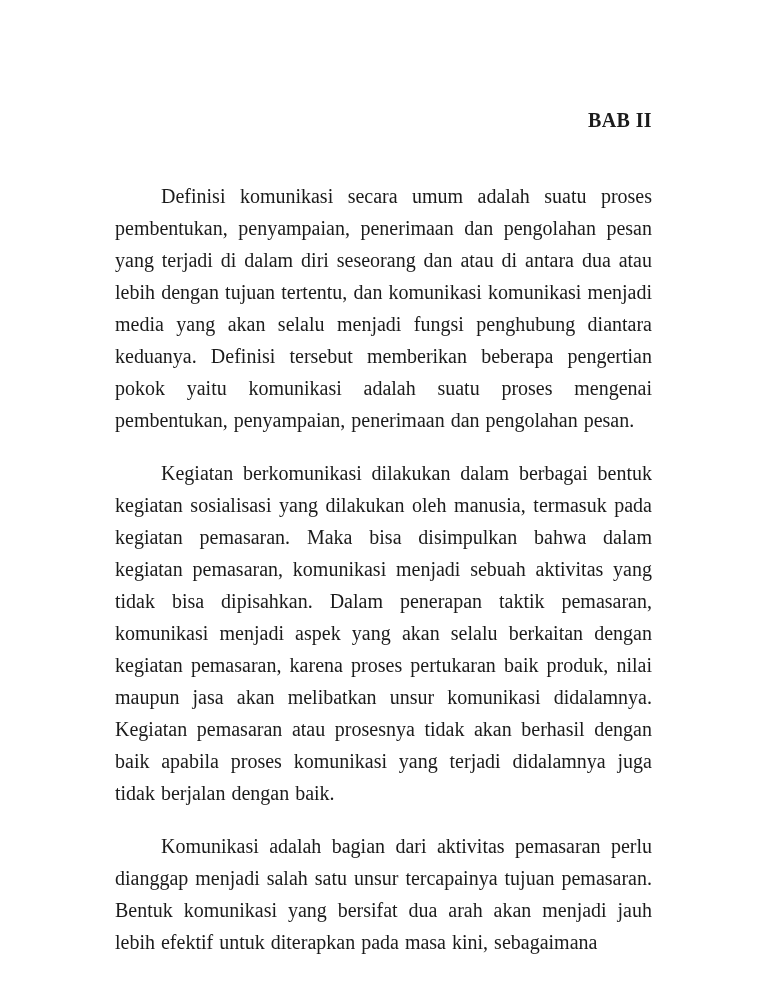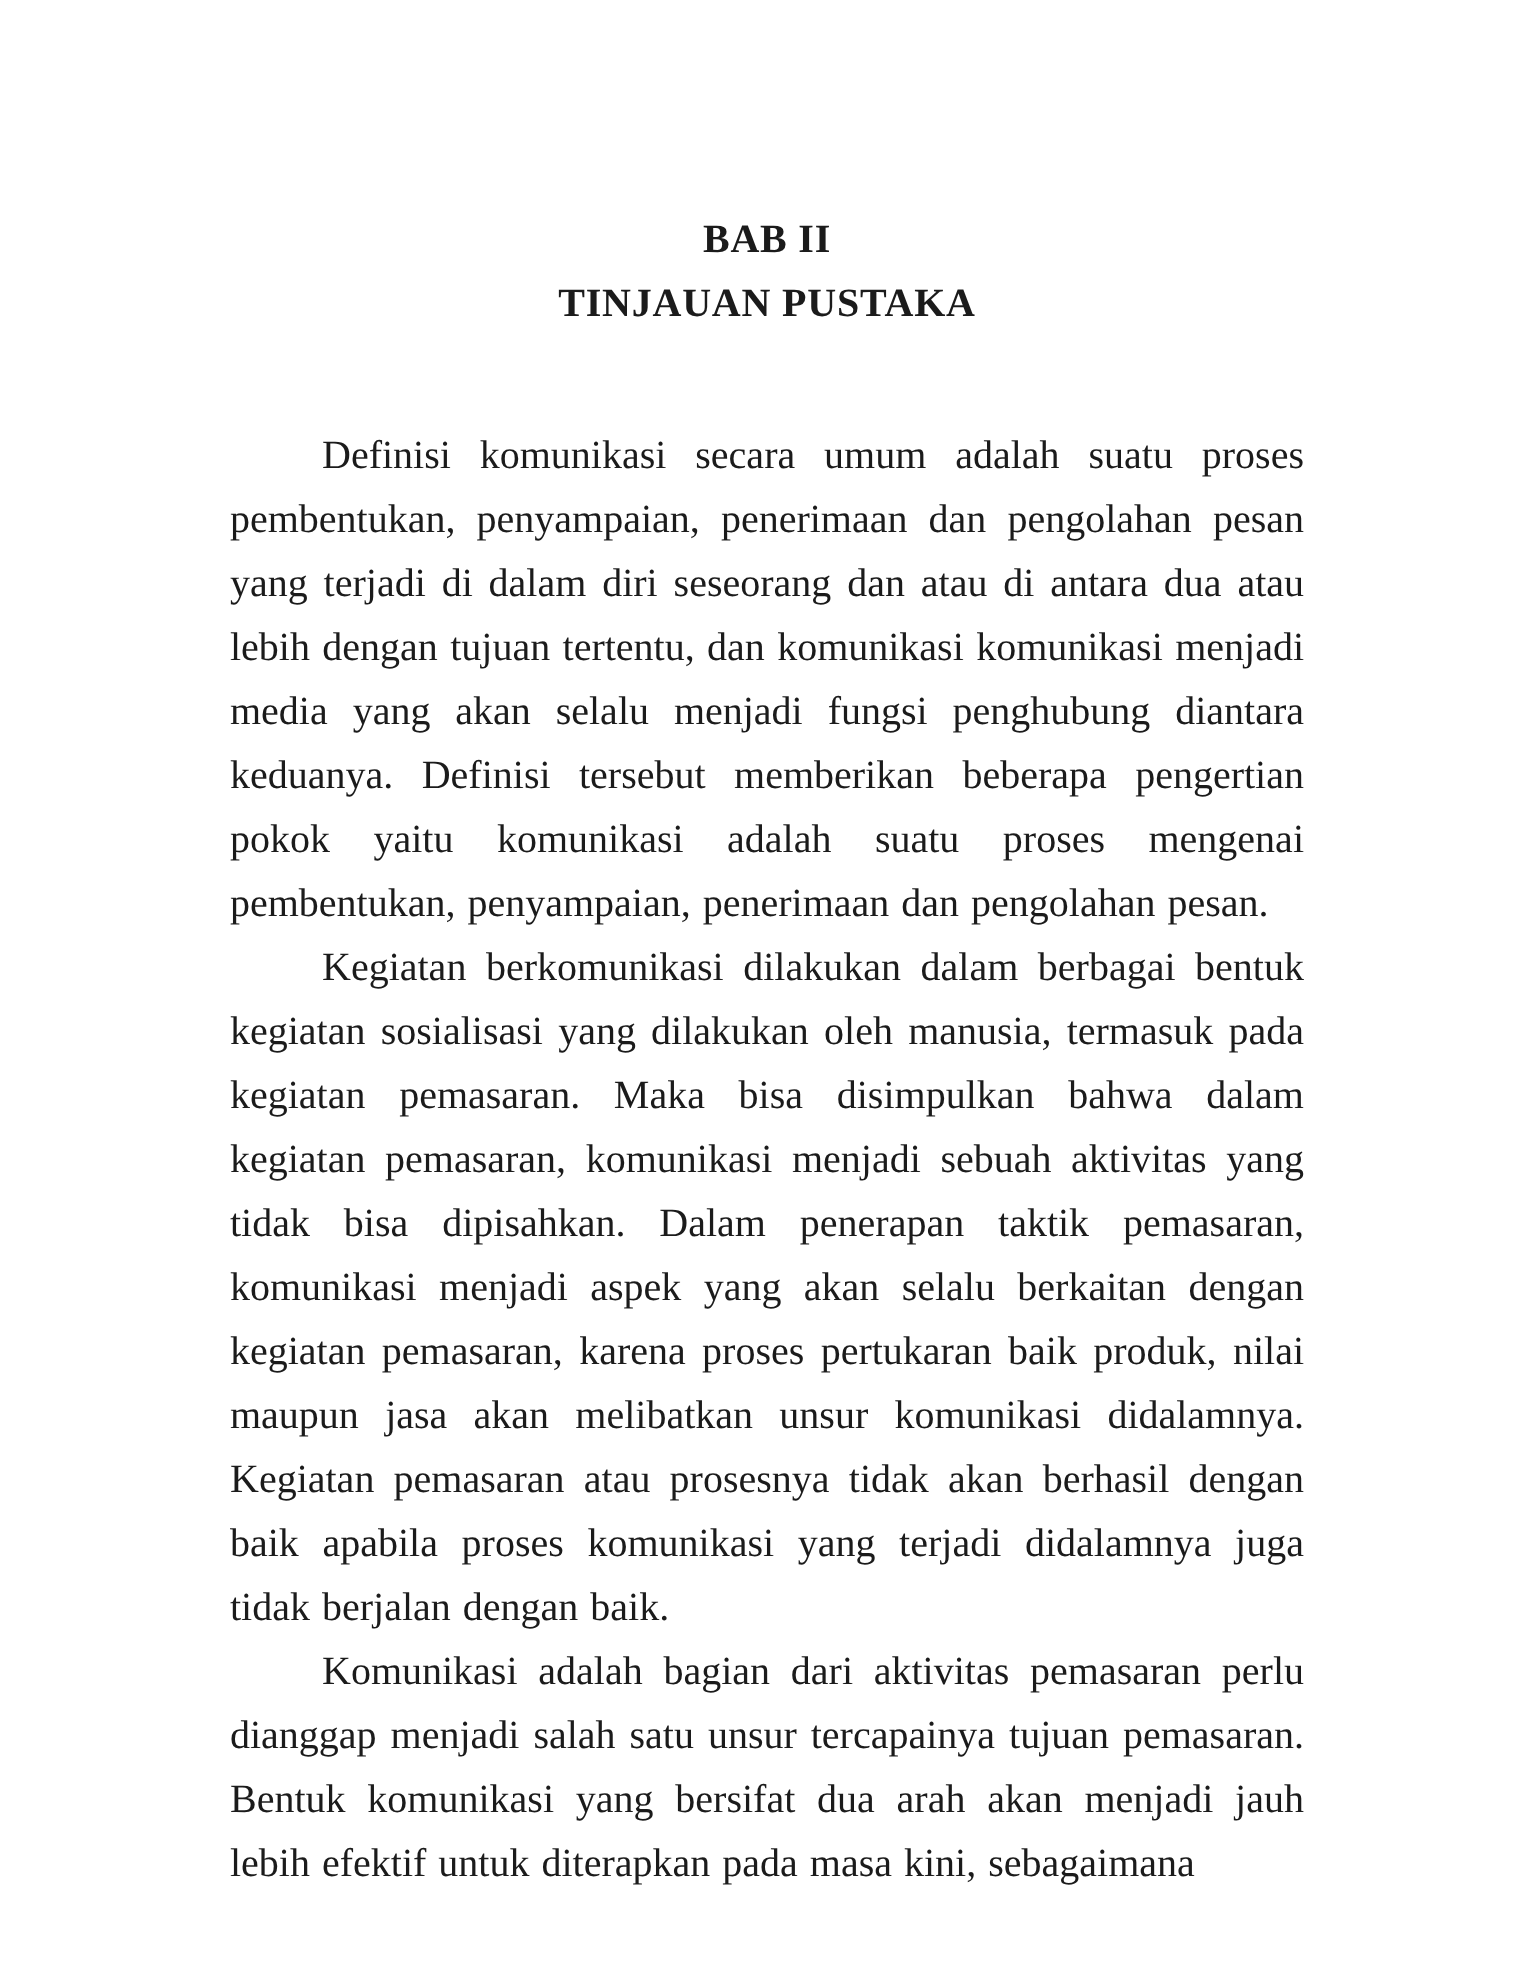"BAB II" .chapter, .chapter-title { text-align: none -> right }
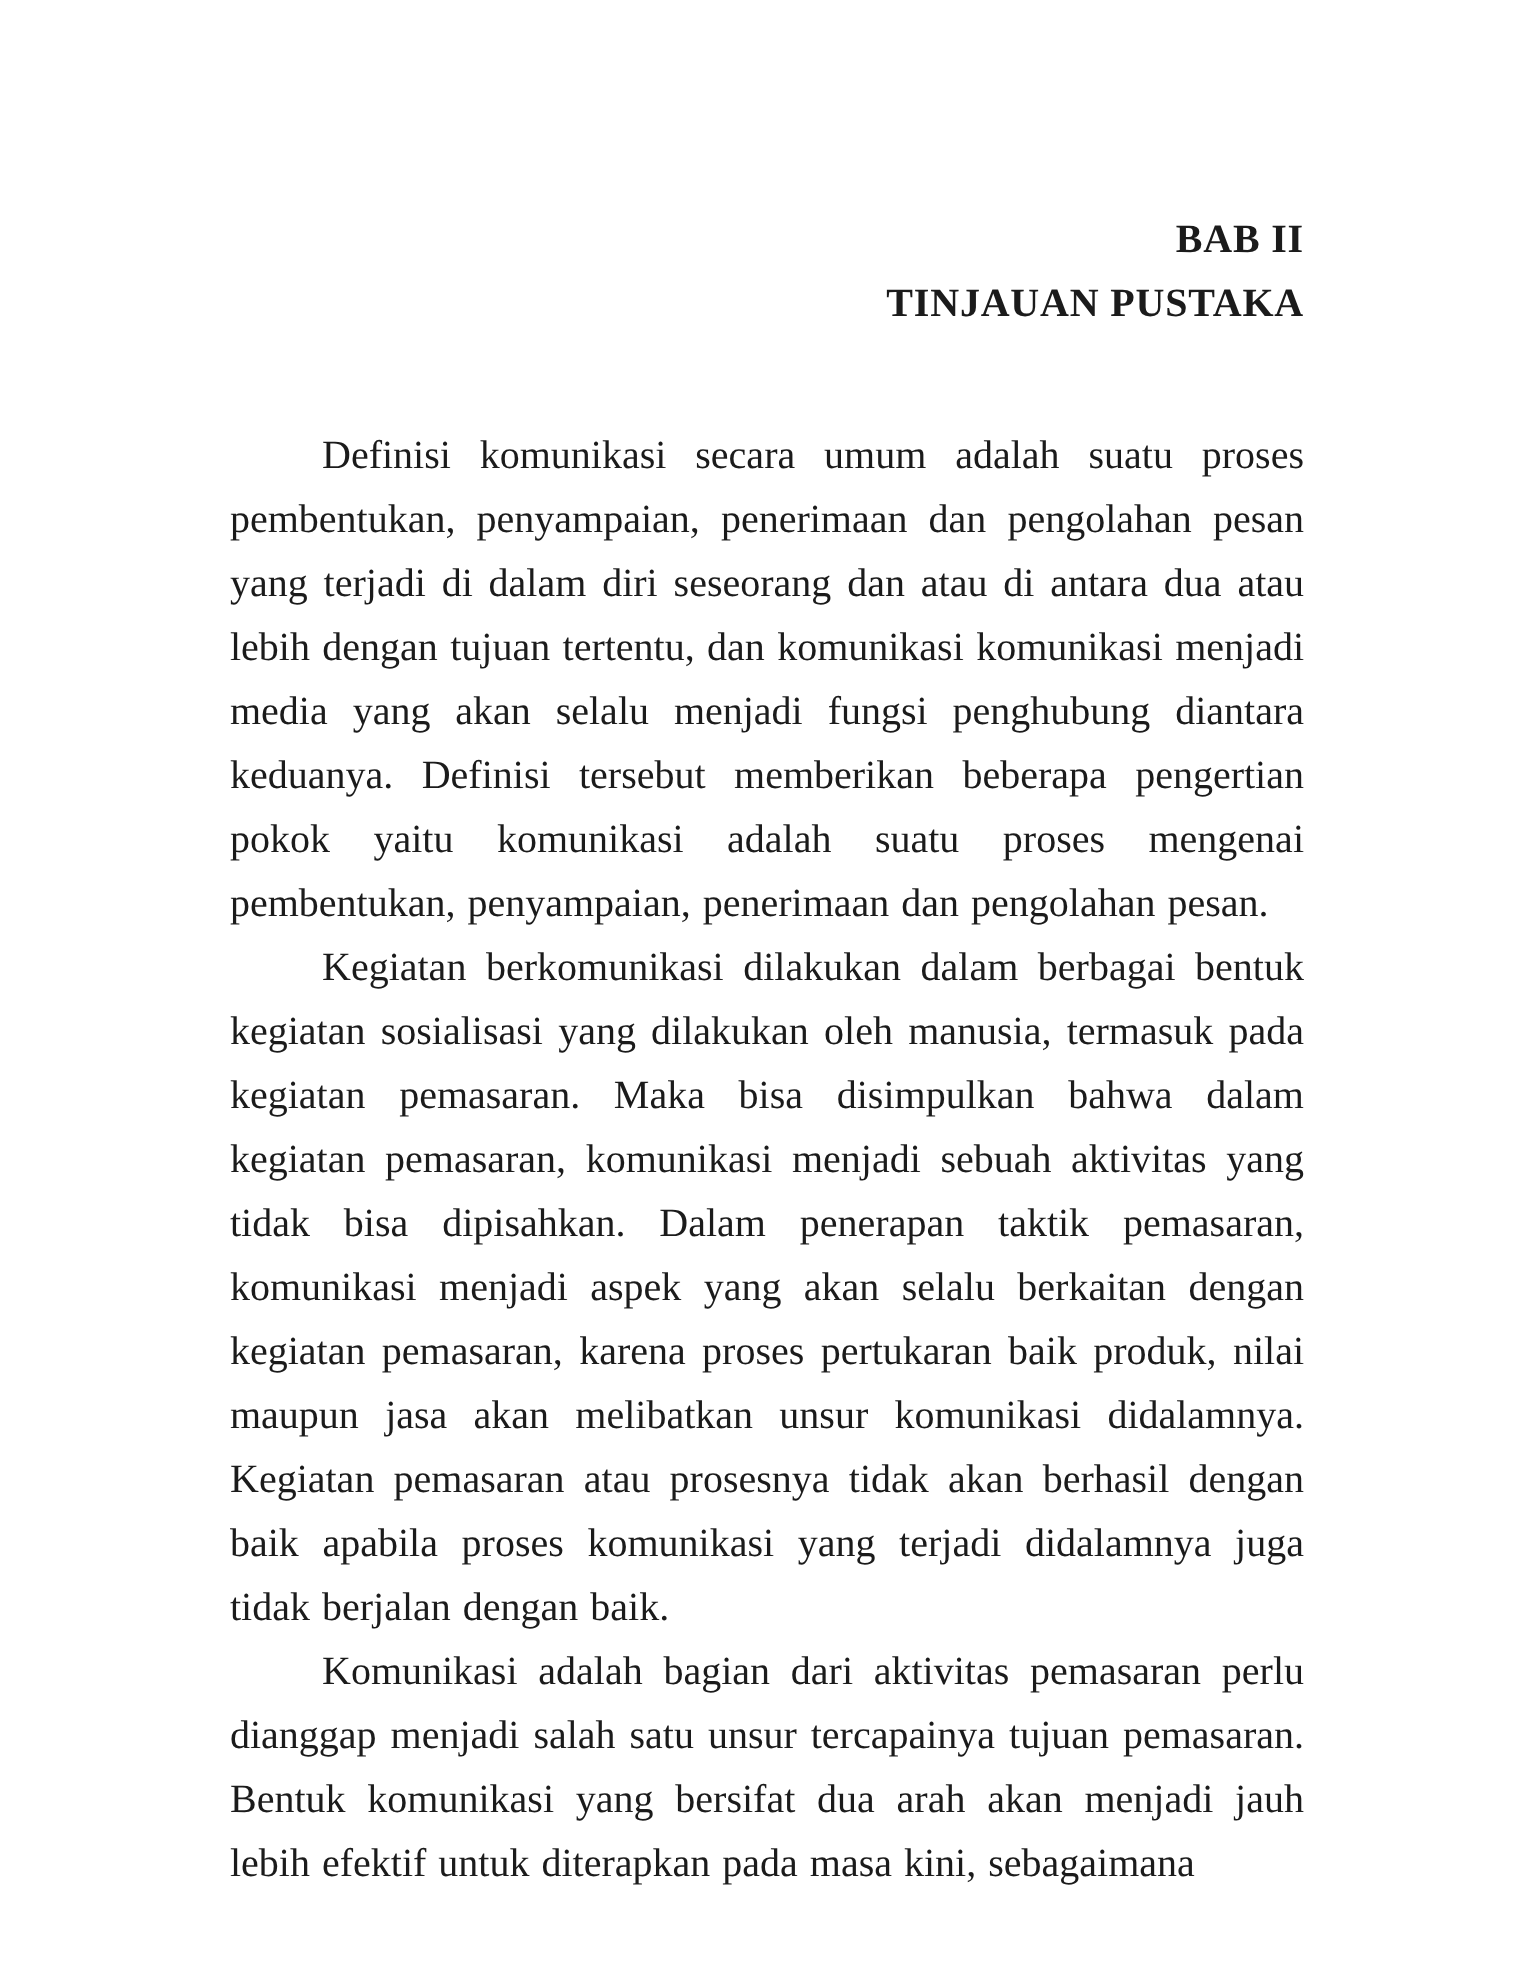"TINJAUAN PUSTAKA" h2.chapter-title { html: <h2>TINJAUAN PUSTAKA</h2> -> none }
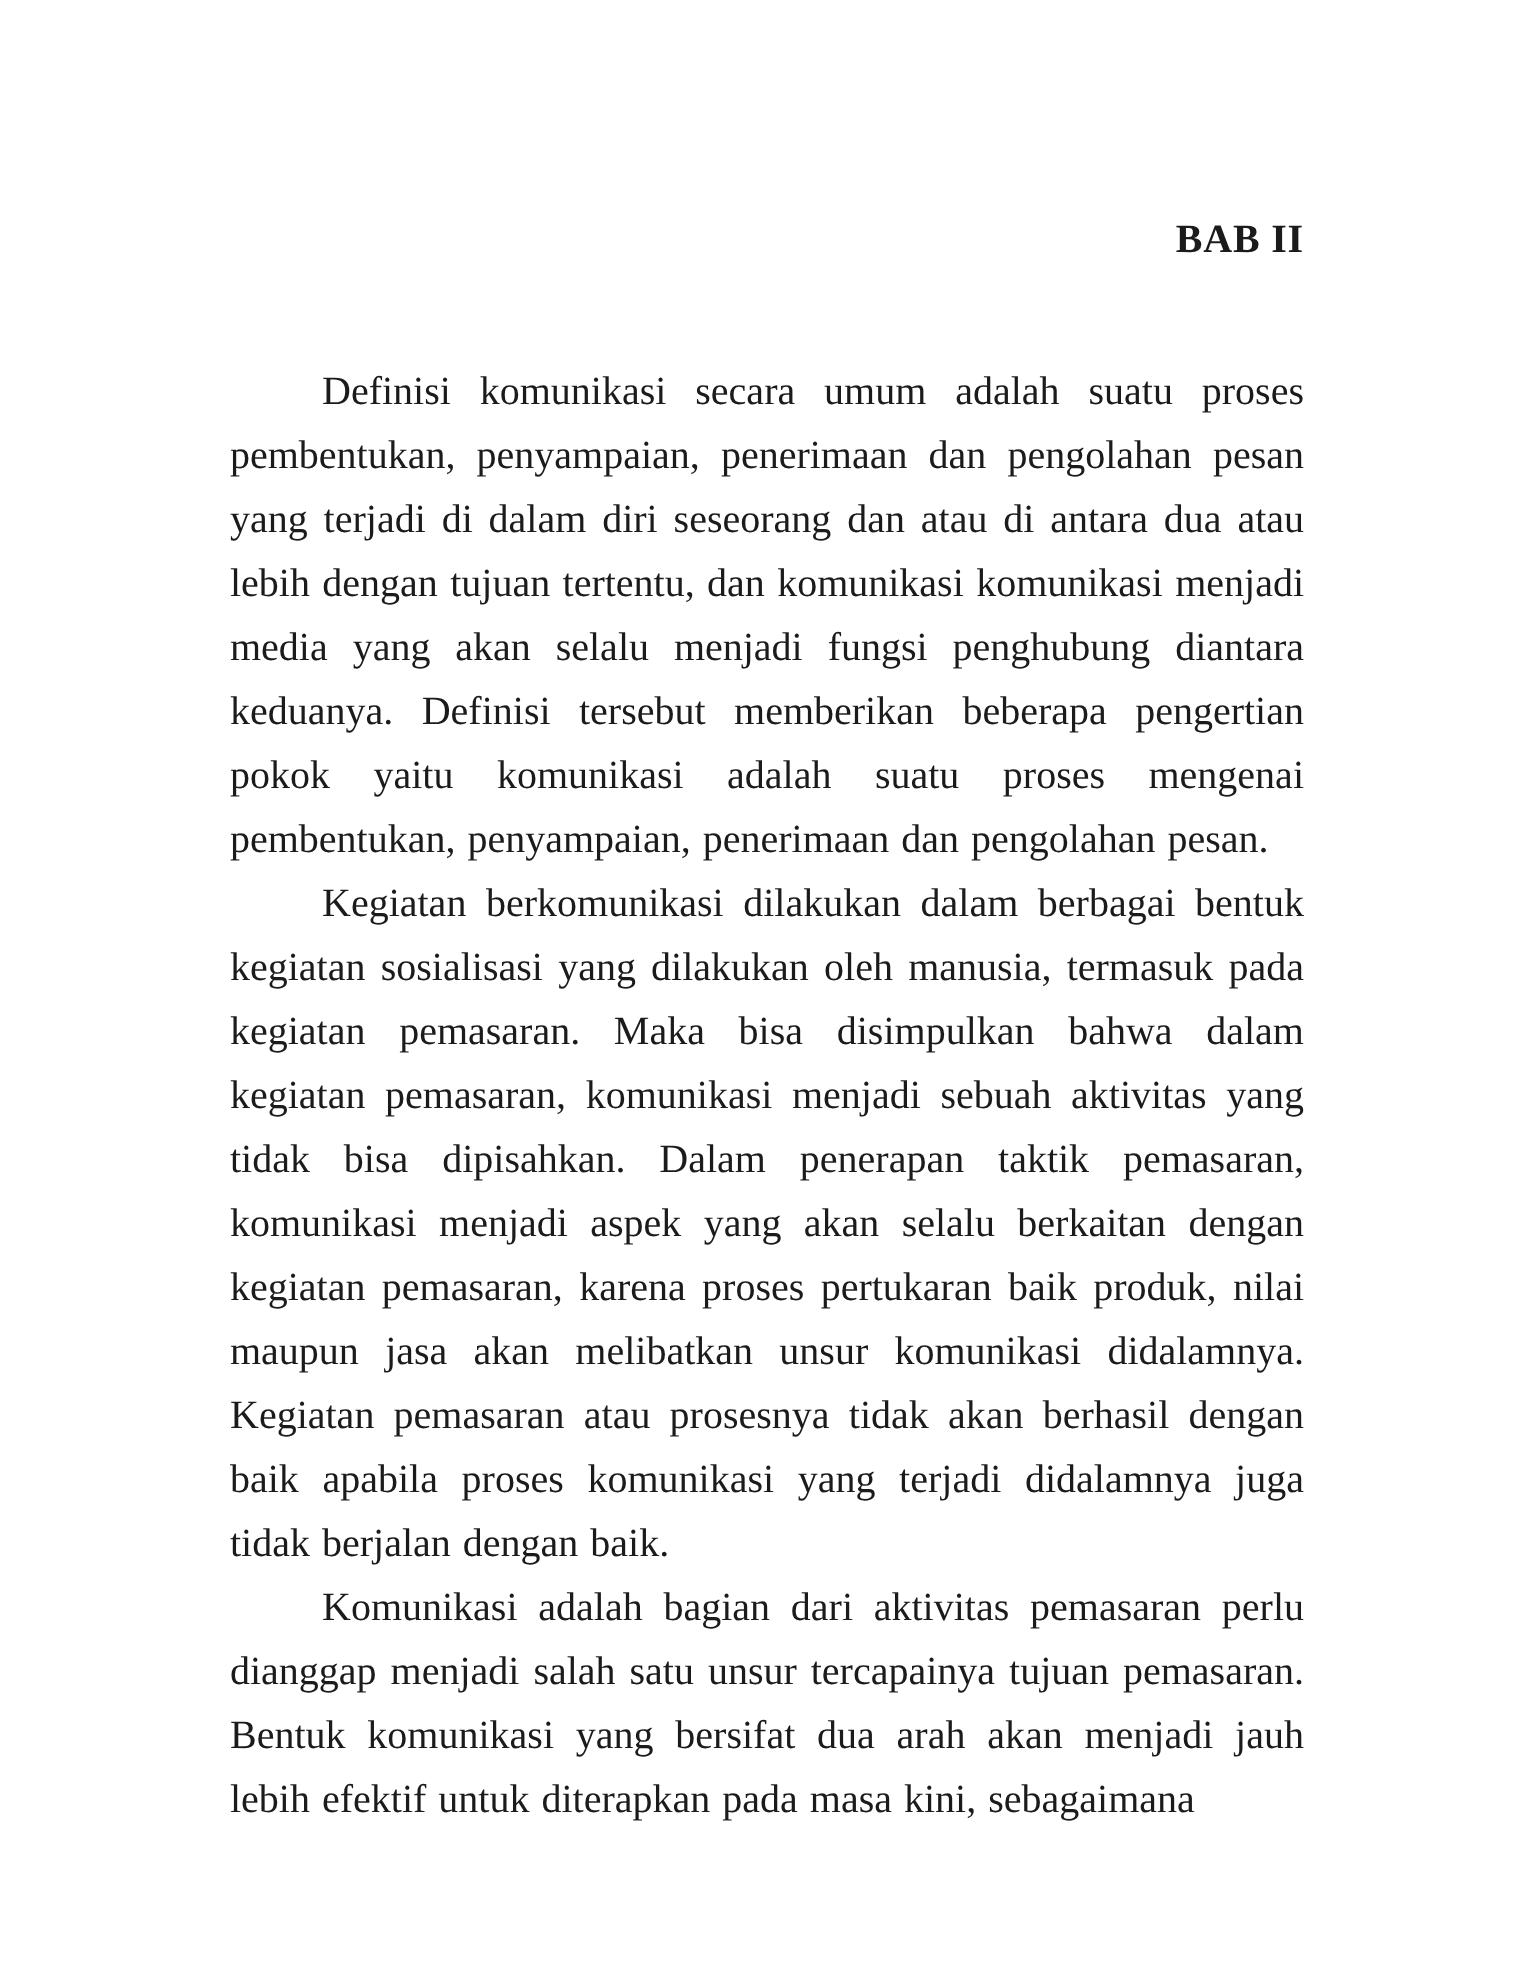"Kegiatan berkomunikasi dilakukan dalam" .body-text p + p { margin-top: none -> 21px }
